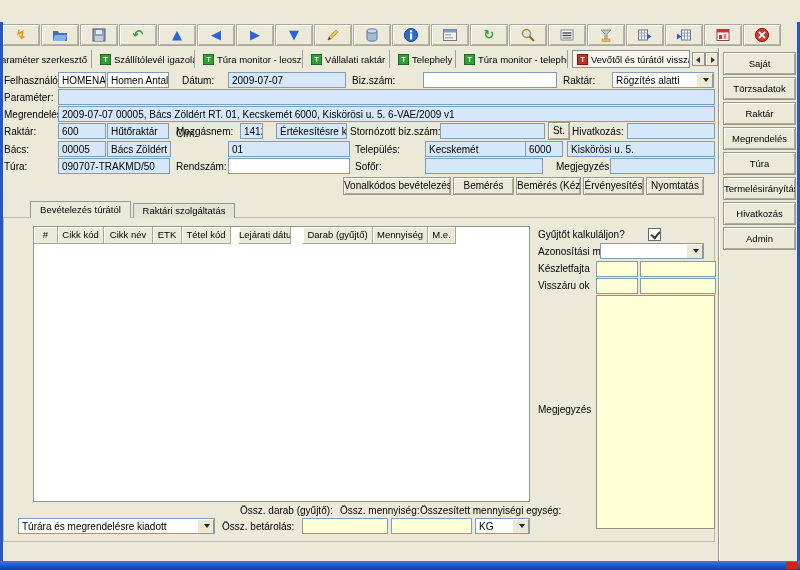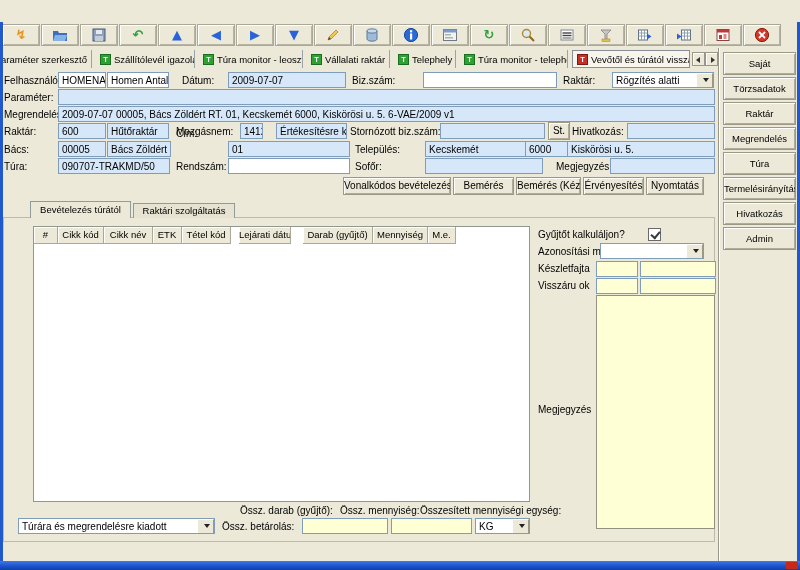"6000" div.fld { width: 54px -> 38px }
